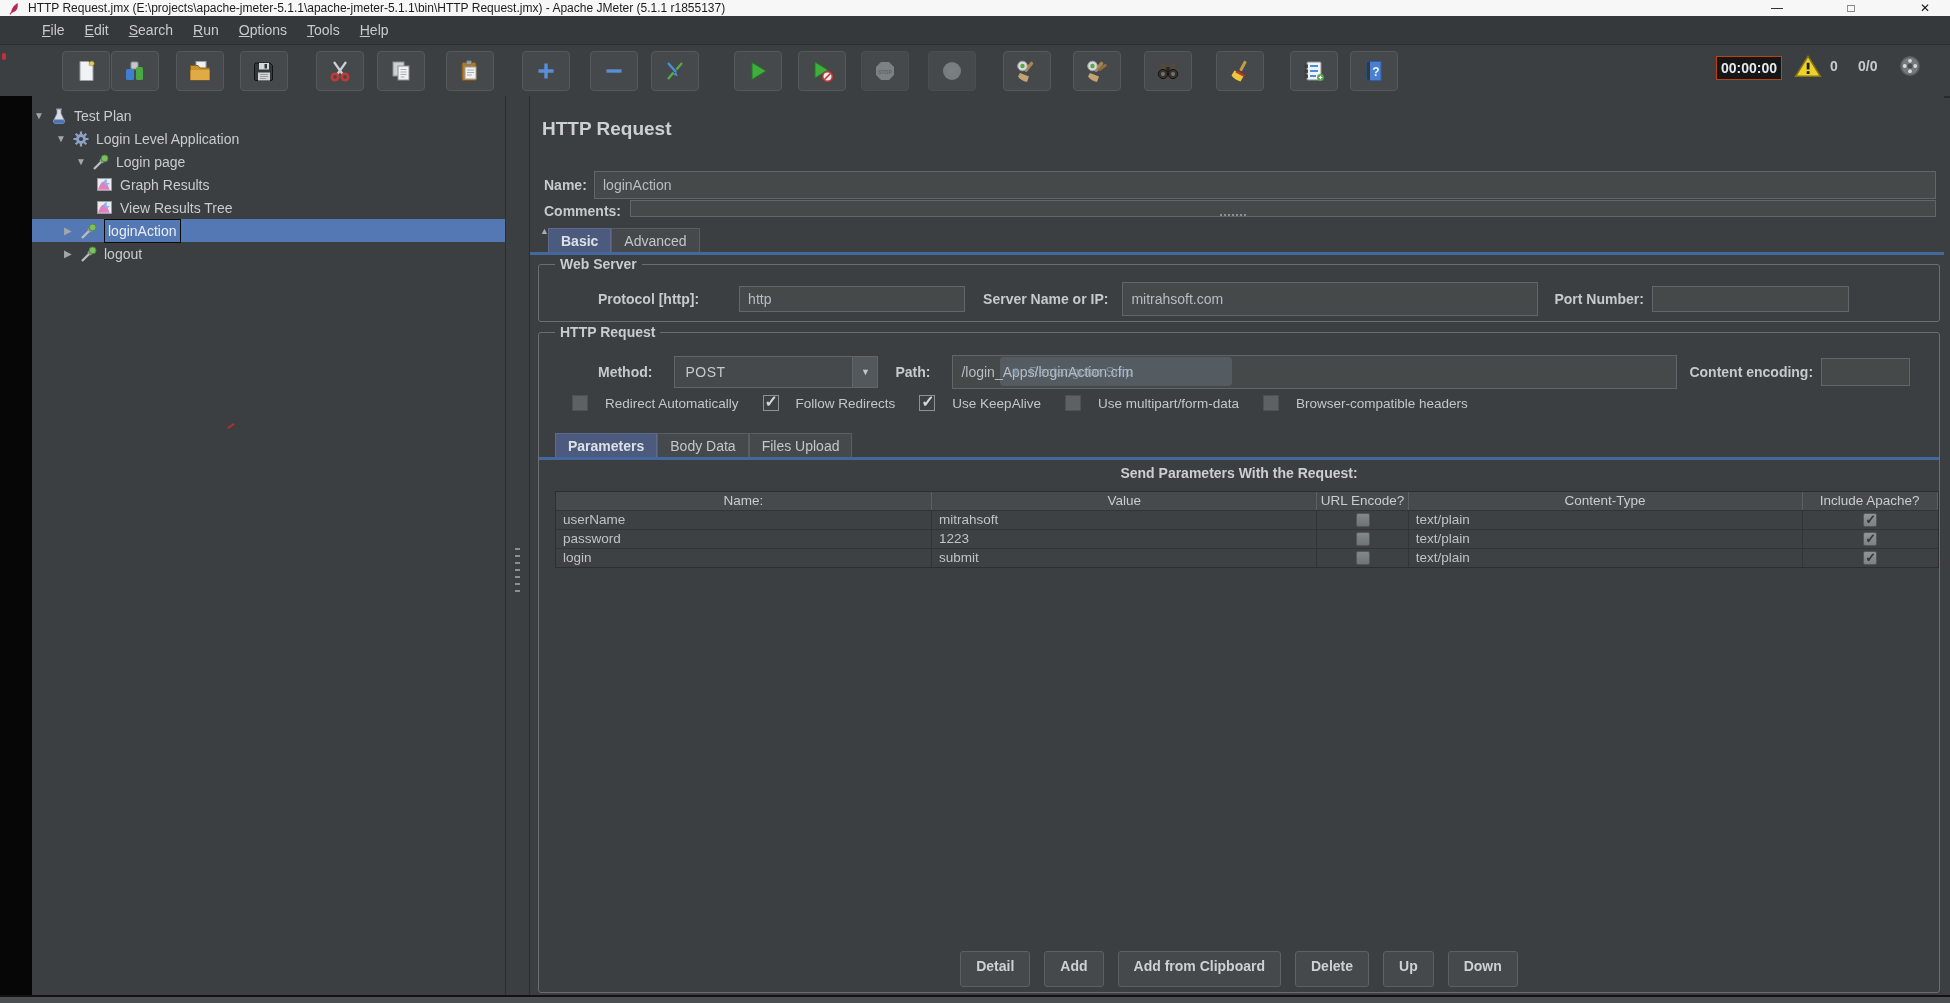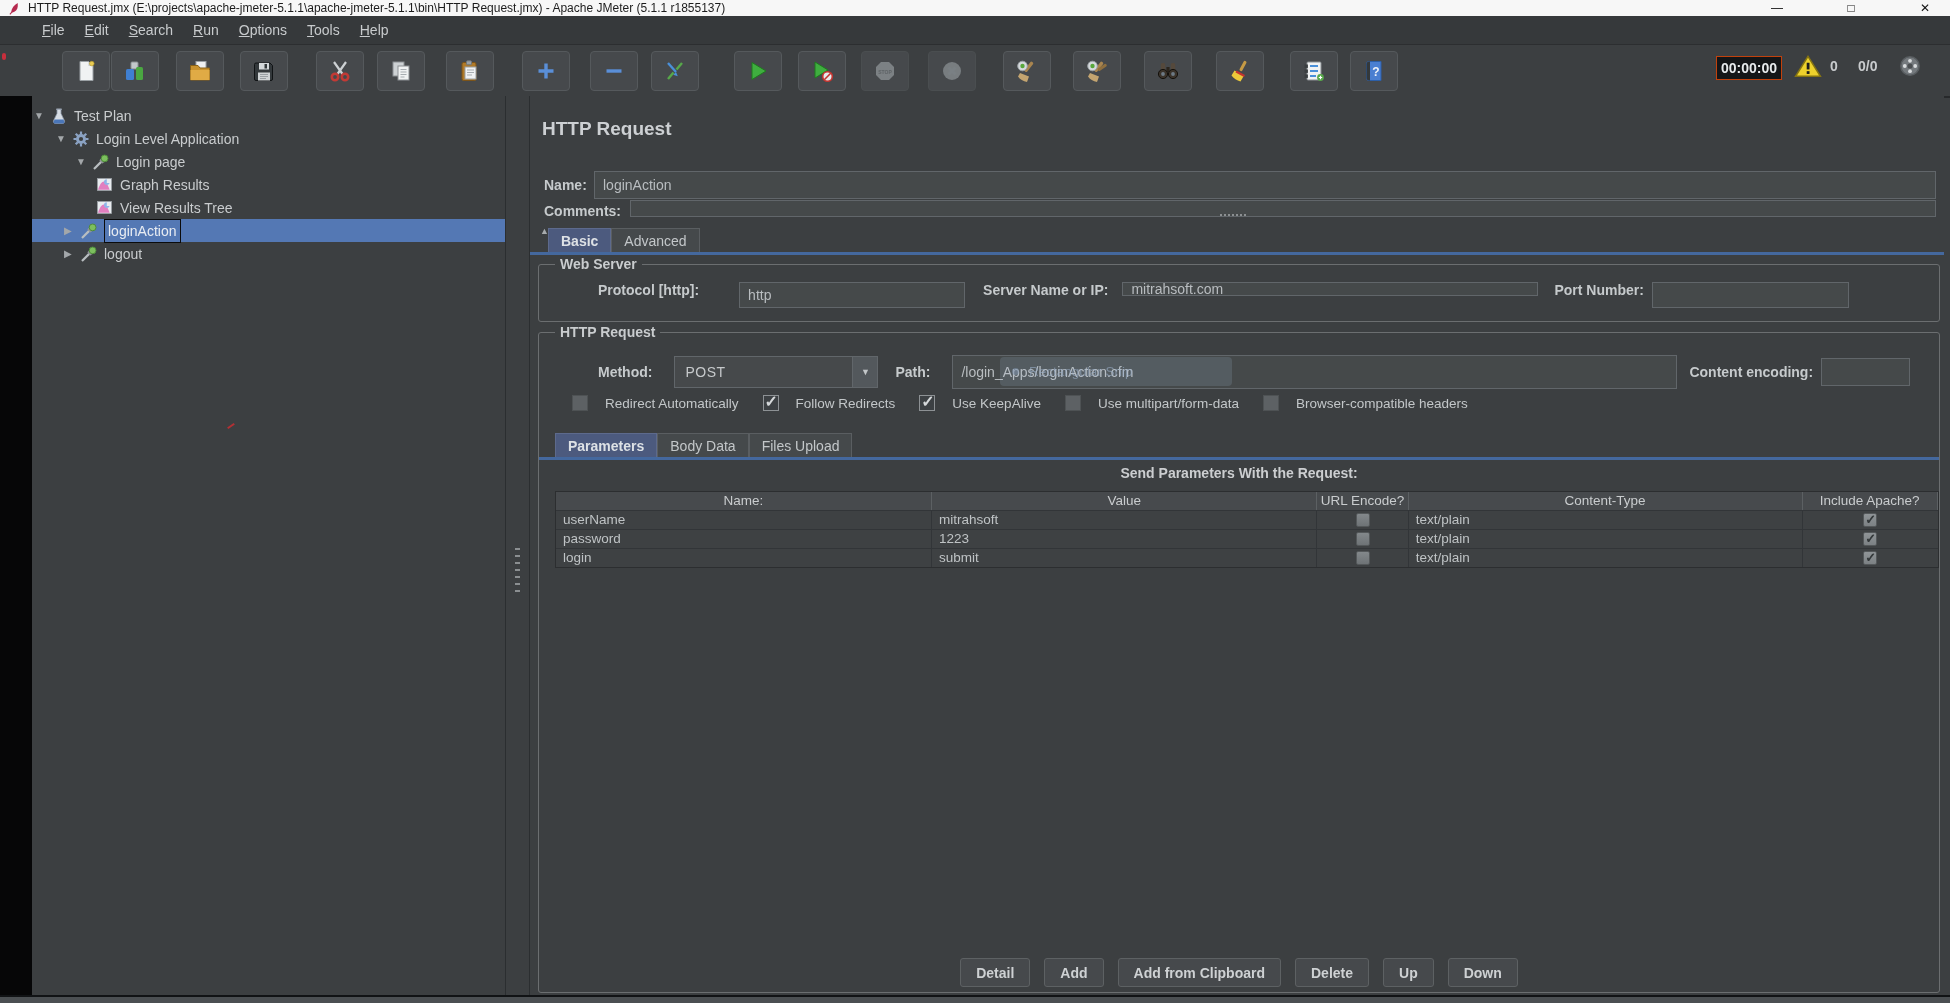"Protocol [http]:" #ws-row { align-items: flex-start -> center }
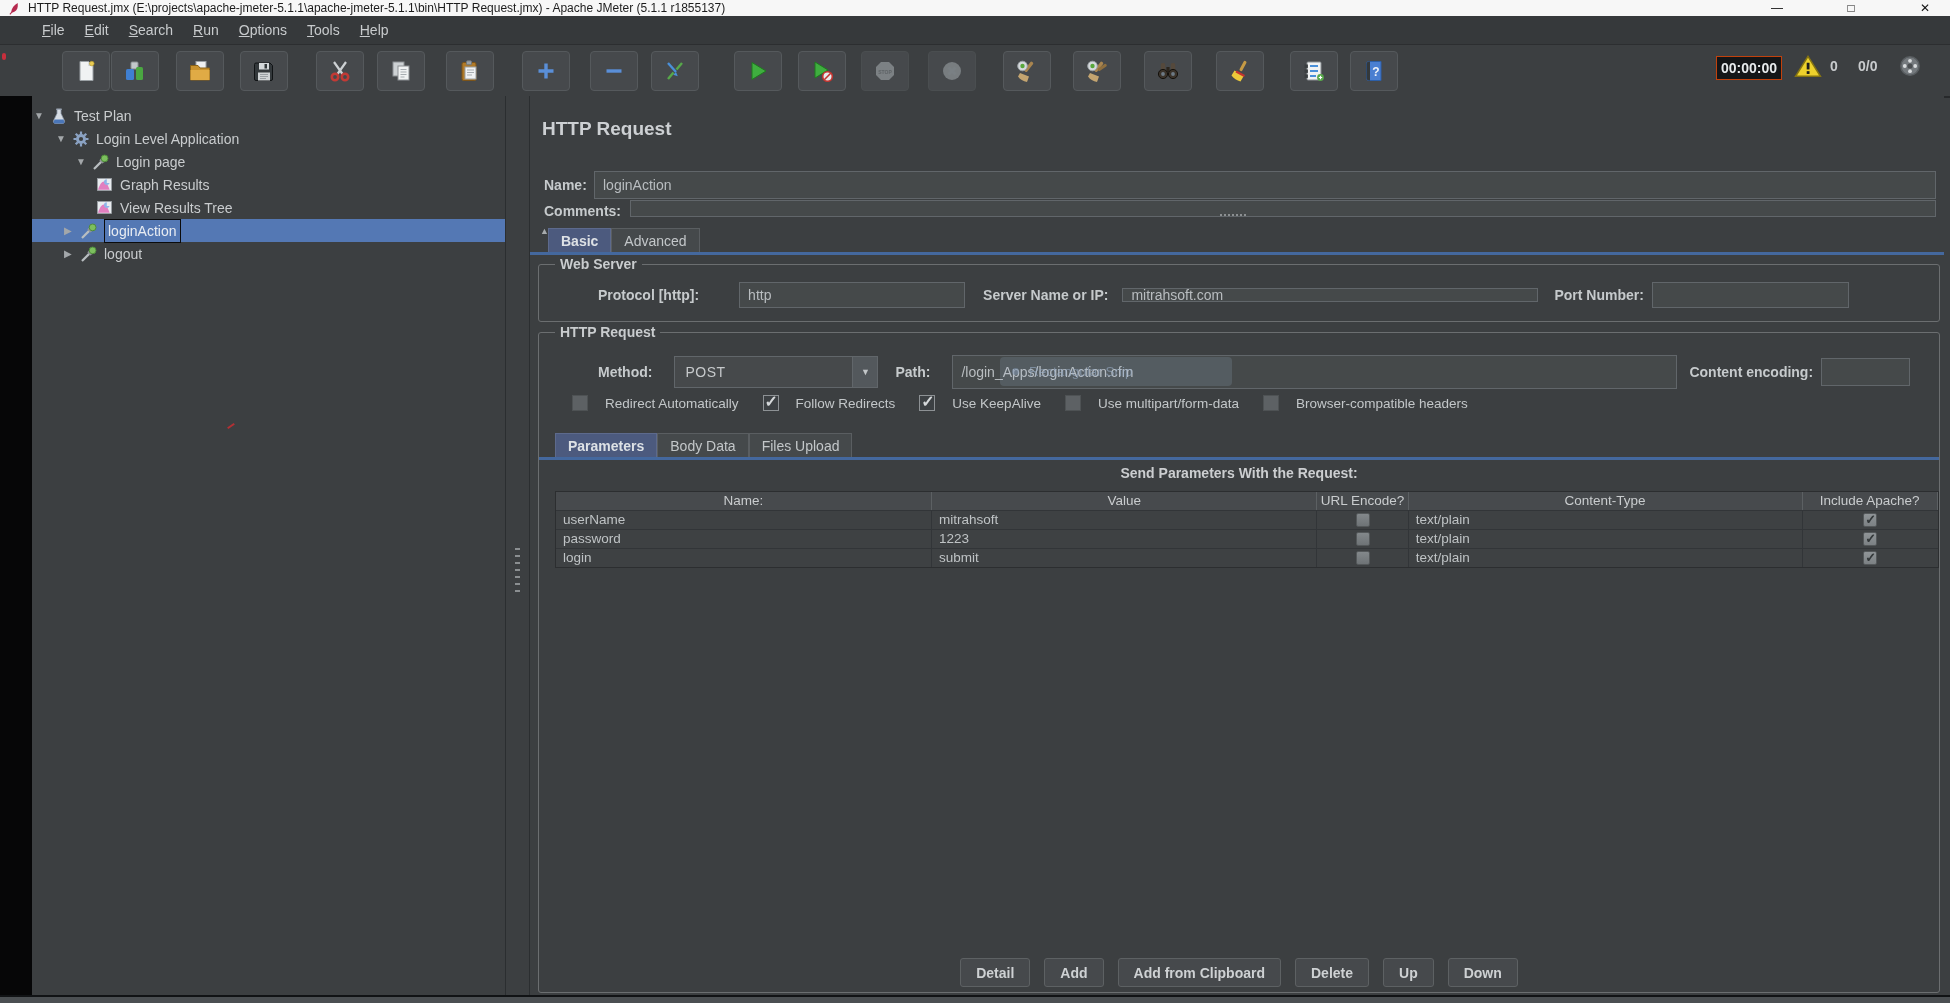"mitrahsoft.com" #server-input { height: 14px -> 34px }
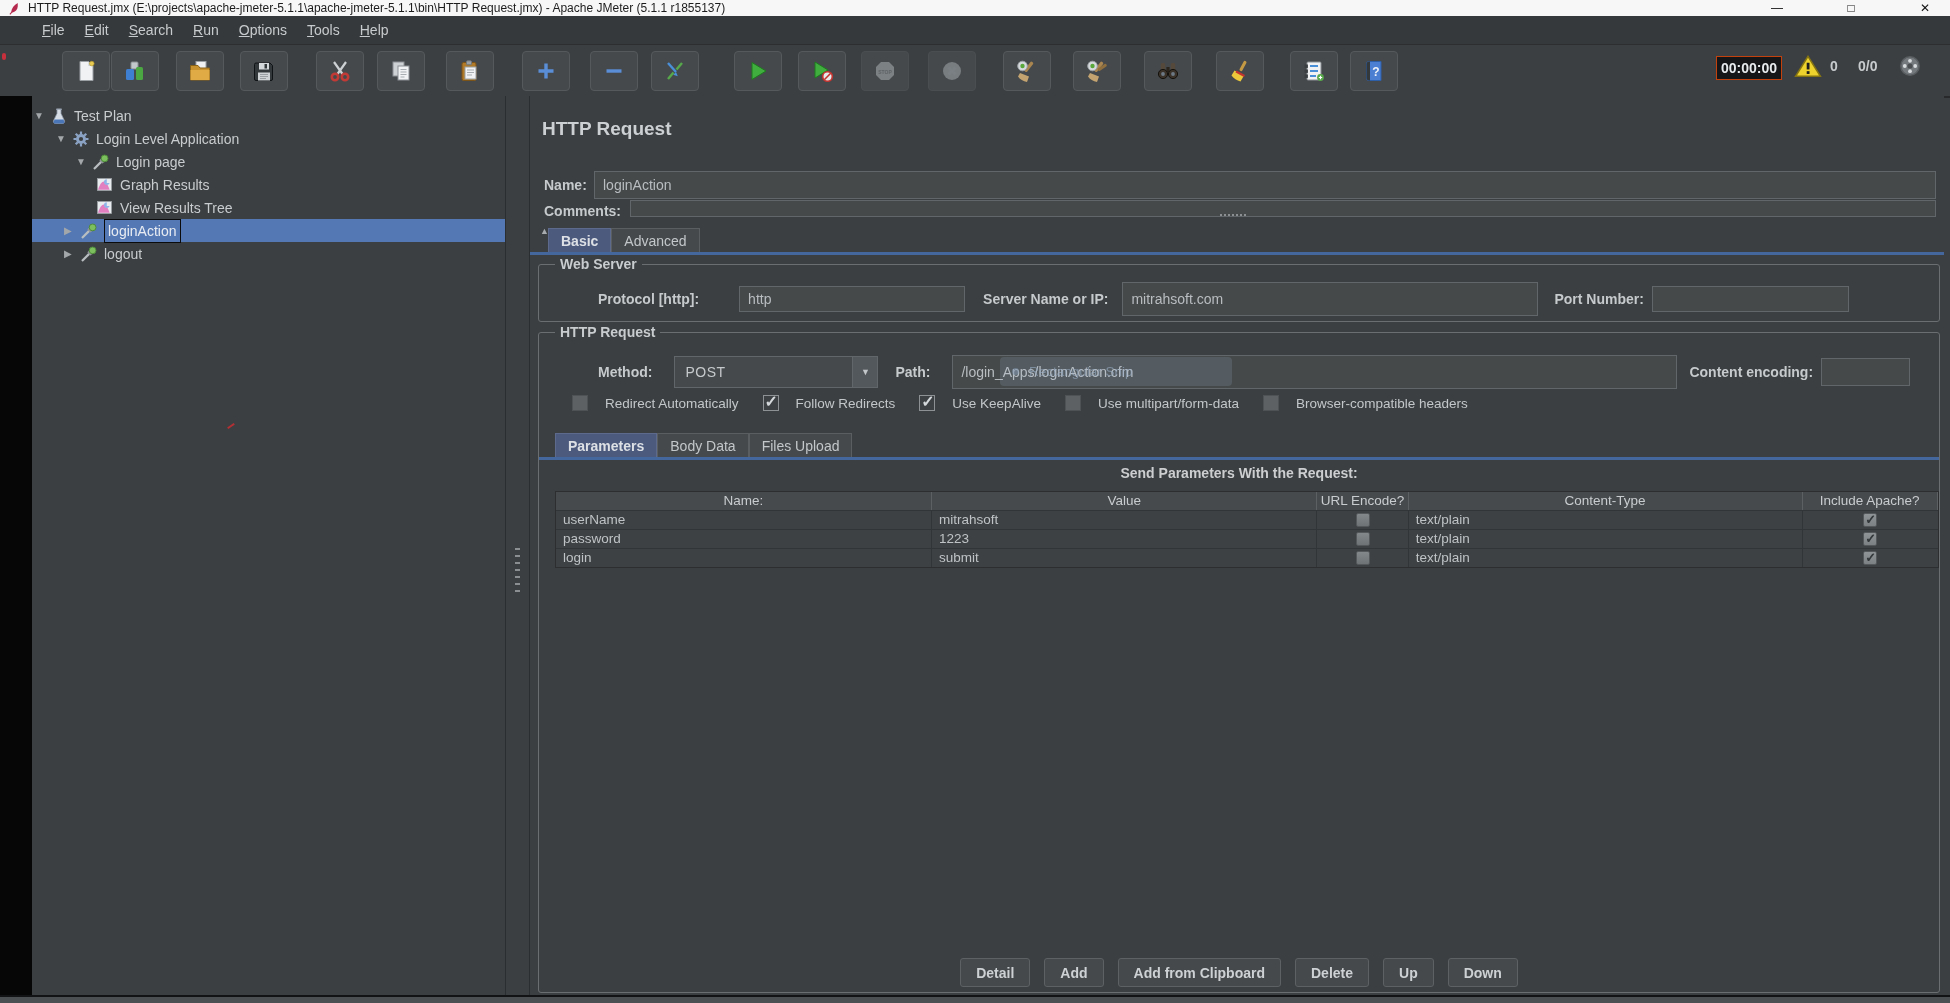"Detail" .pbtn { height: 29px -> 36px }
